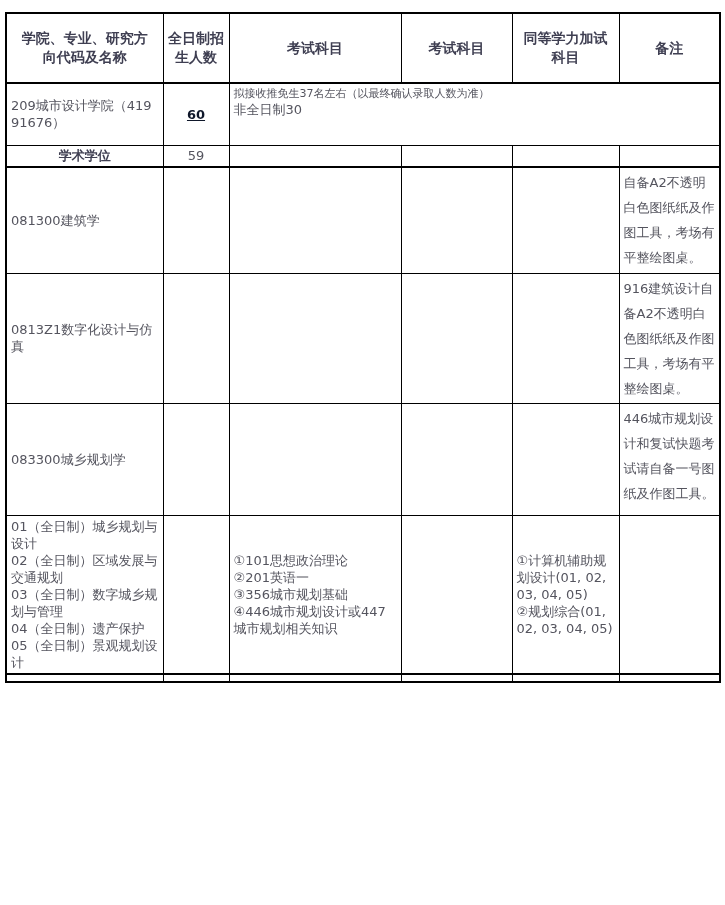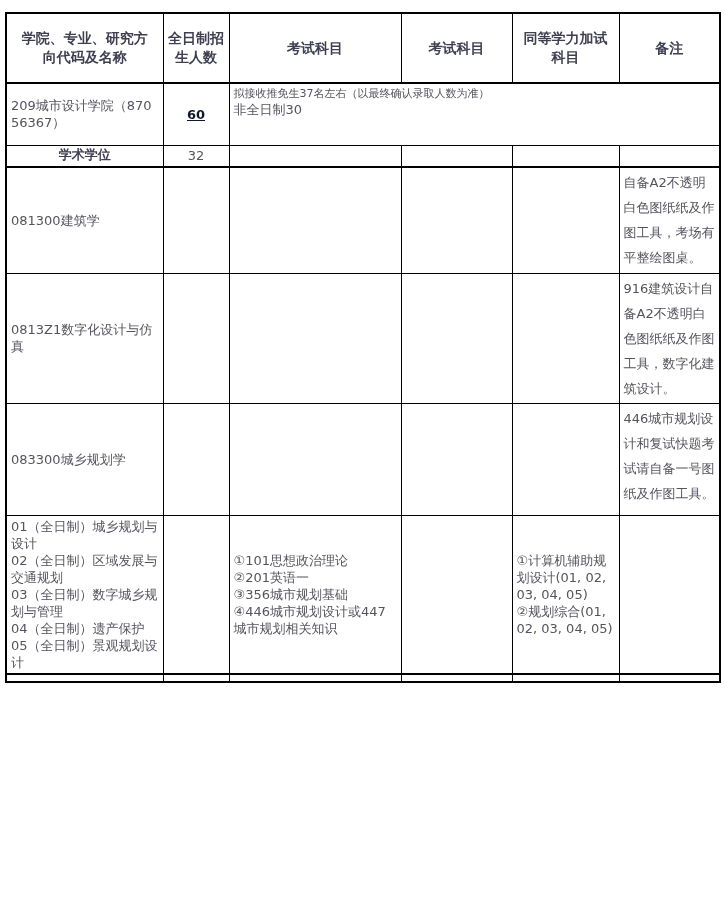"209城市设计学院（87056367）" div.cellc { text: 87056367 -> 41991676 }
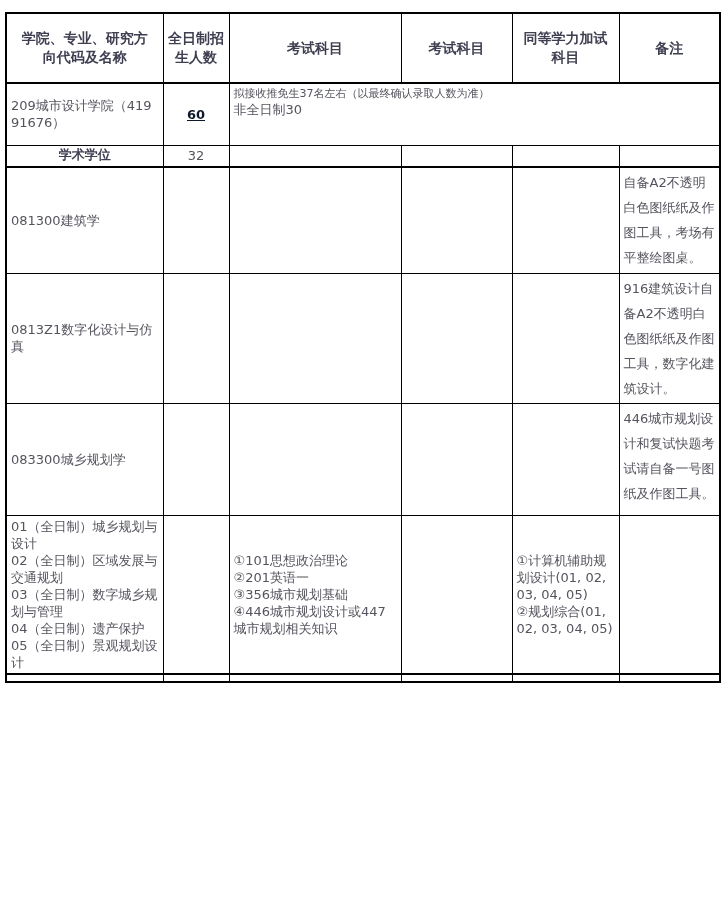"学术学位" .bold { font-family: Liberation Mono, monospace -> none }
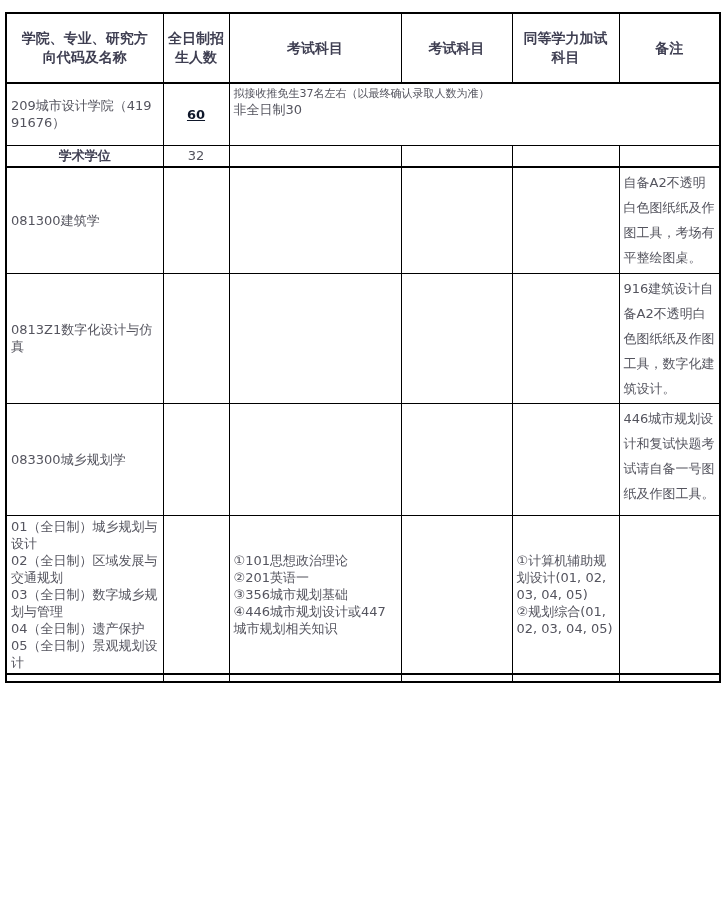"32" span.cellc { text: 32 -> 59 }
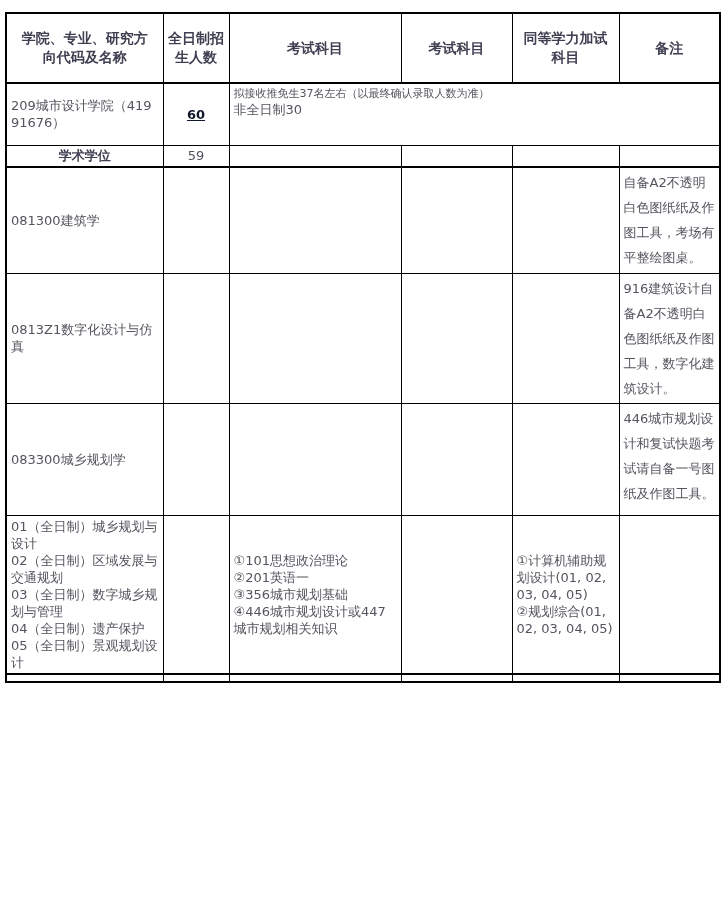"916建筑设计自备A2不透明白色图纸纸及作图工具，数字化建筑设计。" div.cellc { text: 数字化建筑设计 -> 考场有平整绘图桌 }
